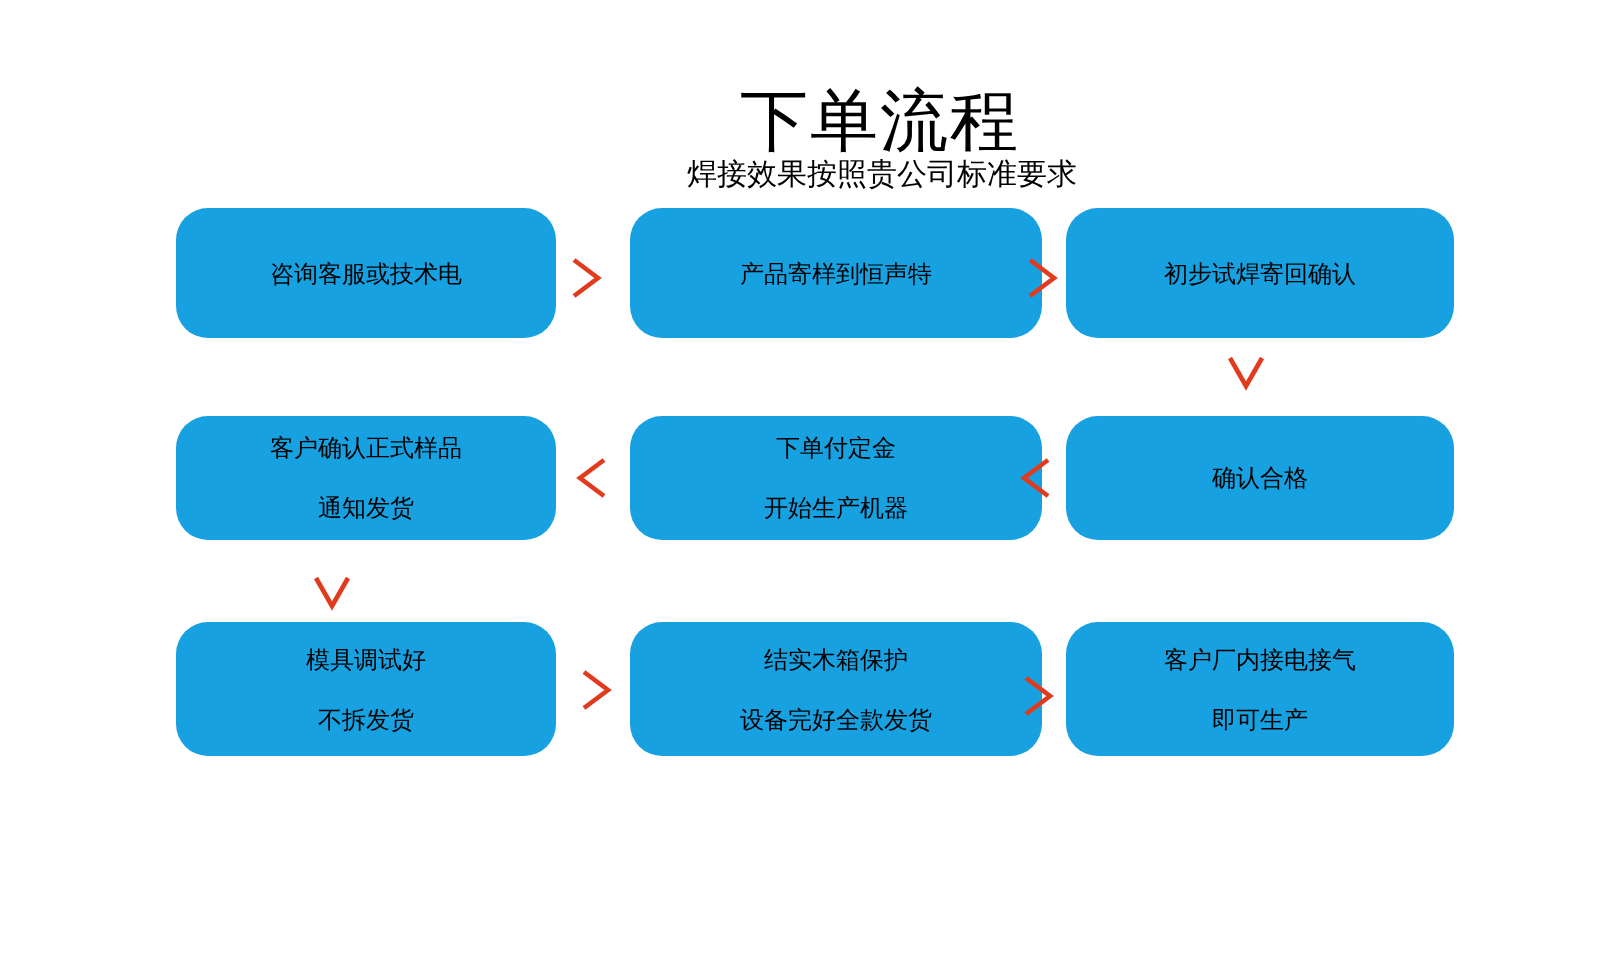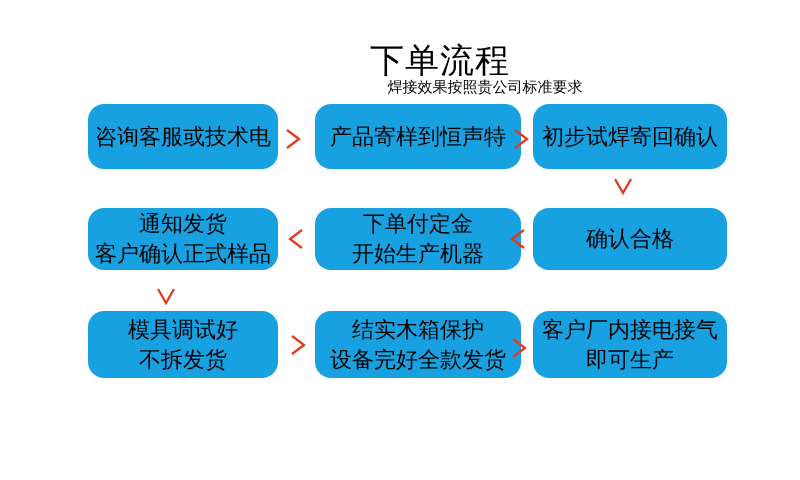"焊接效果按照贵公司标准要求" .subtitle { margin-left: 44px -> none }
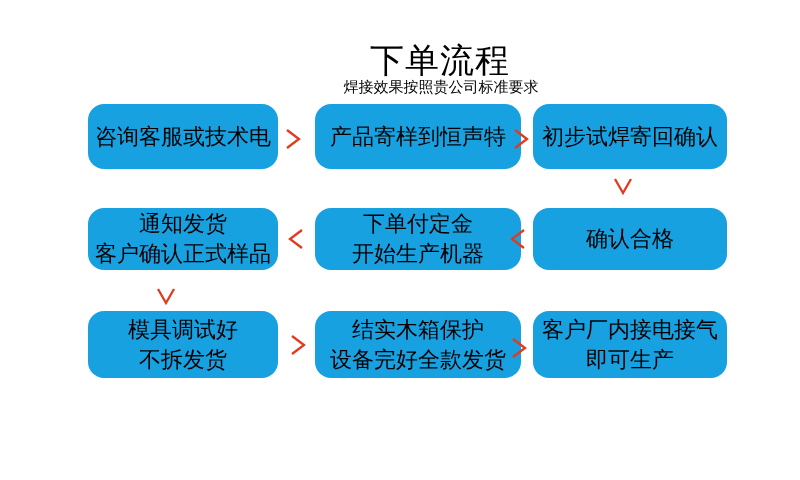"咨询客服或技术电" .box-line { font-size: 22px -> 12px }
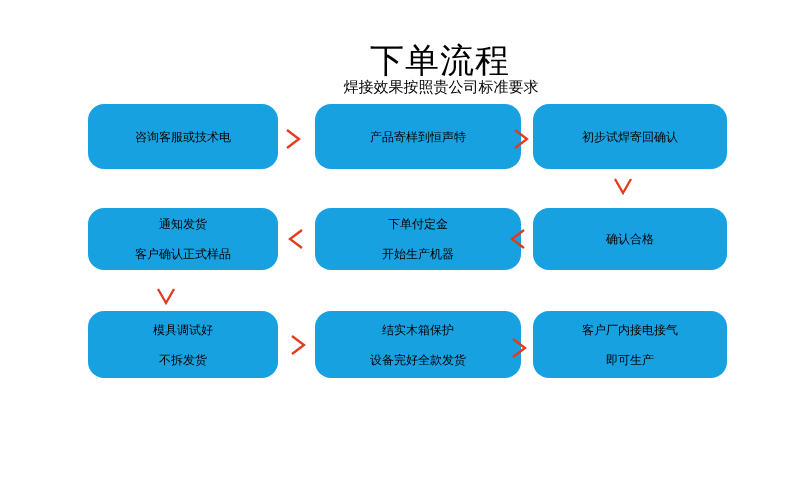"通知发货" div.box-line { order: before "客户确认正式样品" -> after "客户确认正式样品" }
